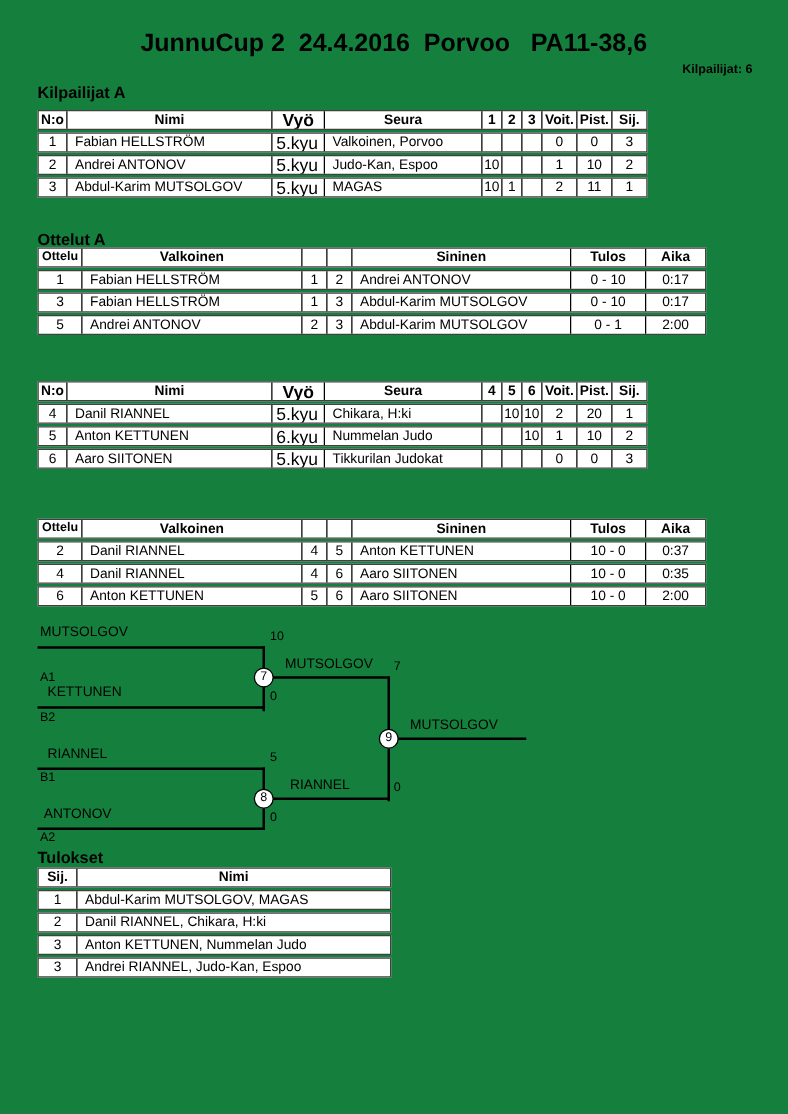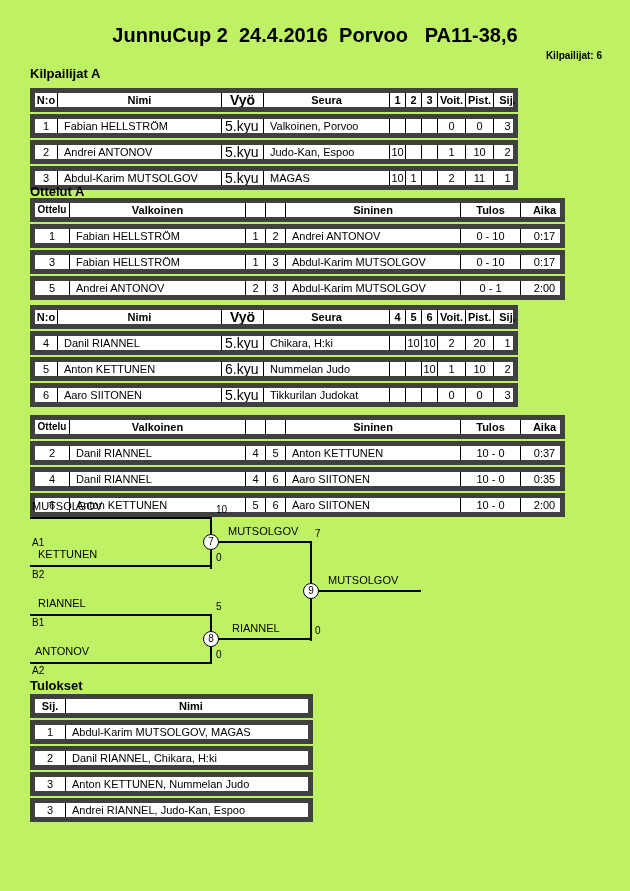"JunnuCup 2 24.4.2016 Porvoo PA11-38,6" .page { background: #bef264 -> #15803d }
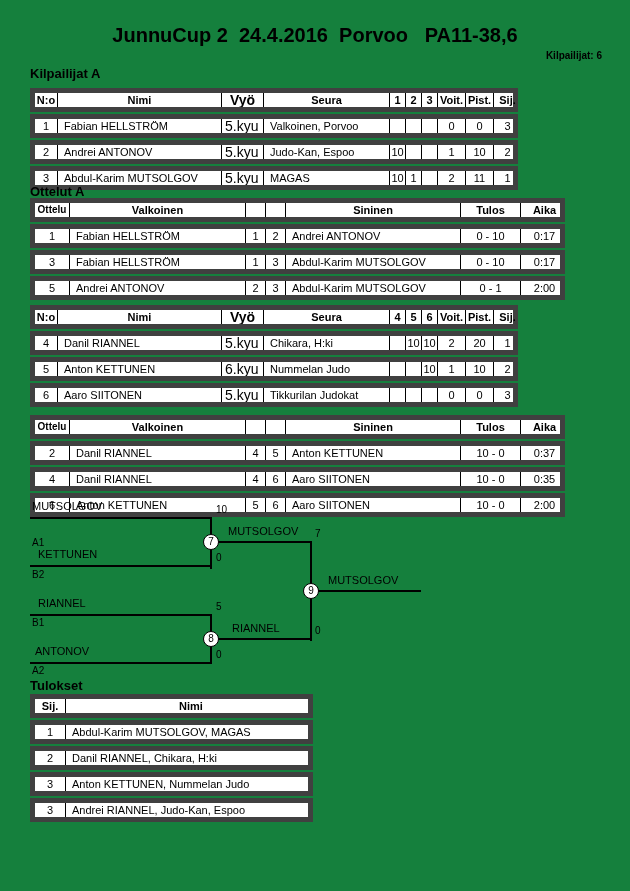"N:o" .trow { border: 5px solid #404040 -> 1px solid #404040 }
